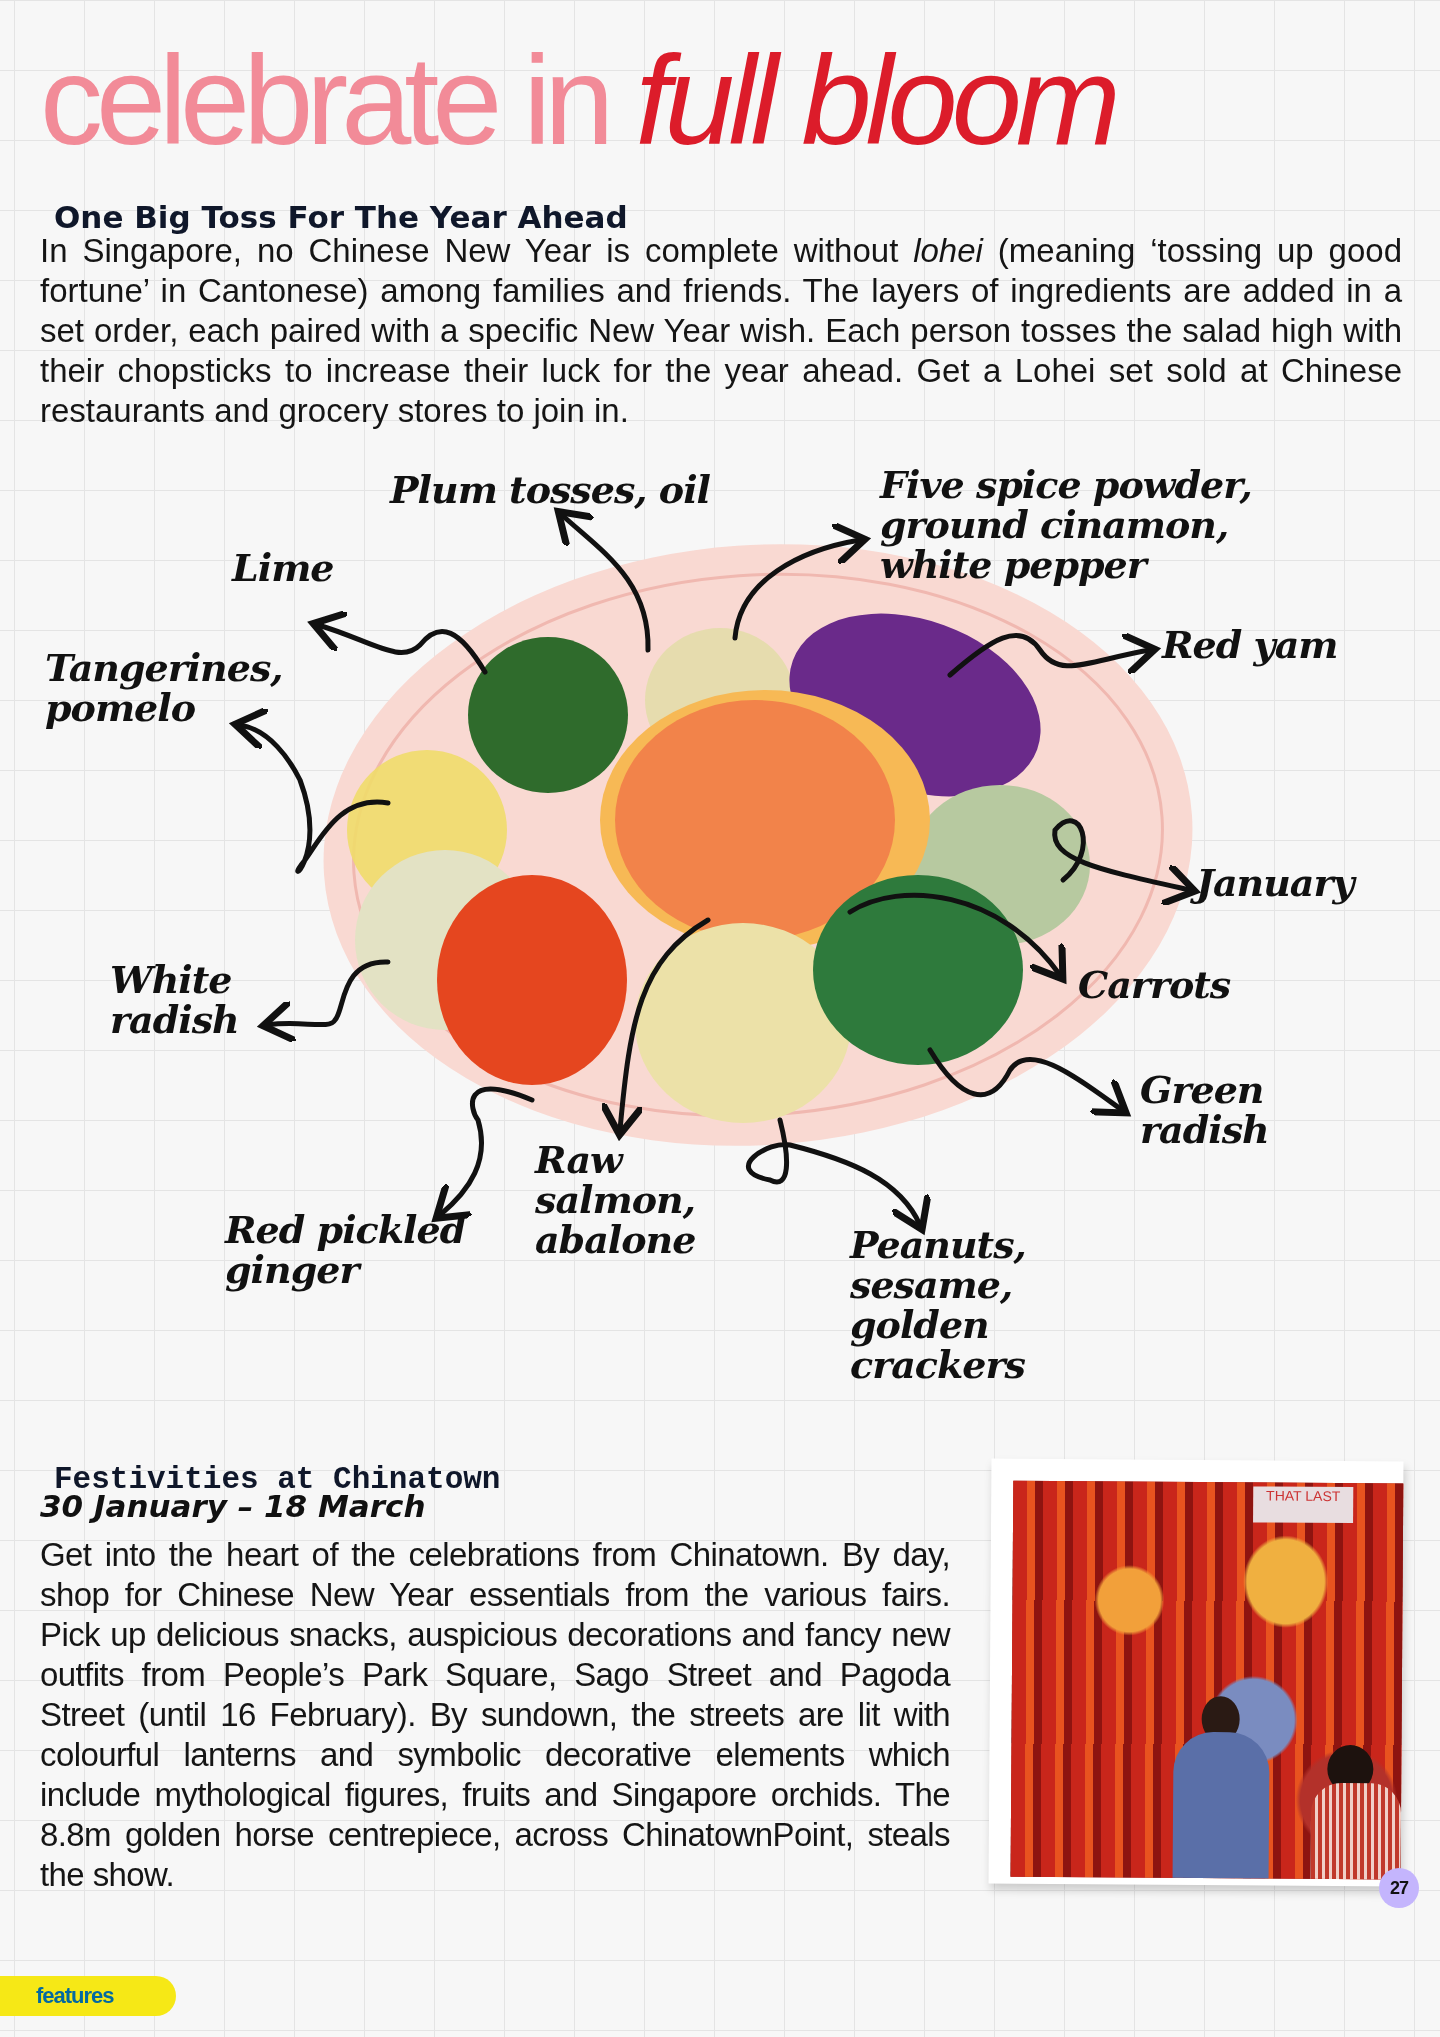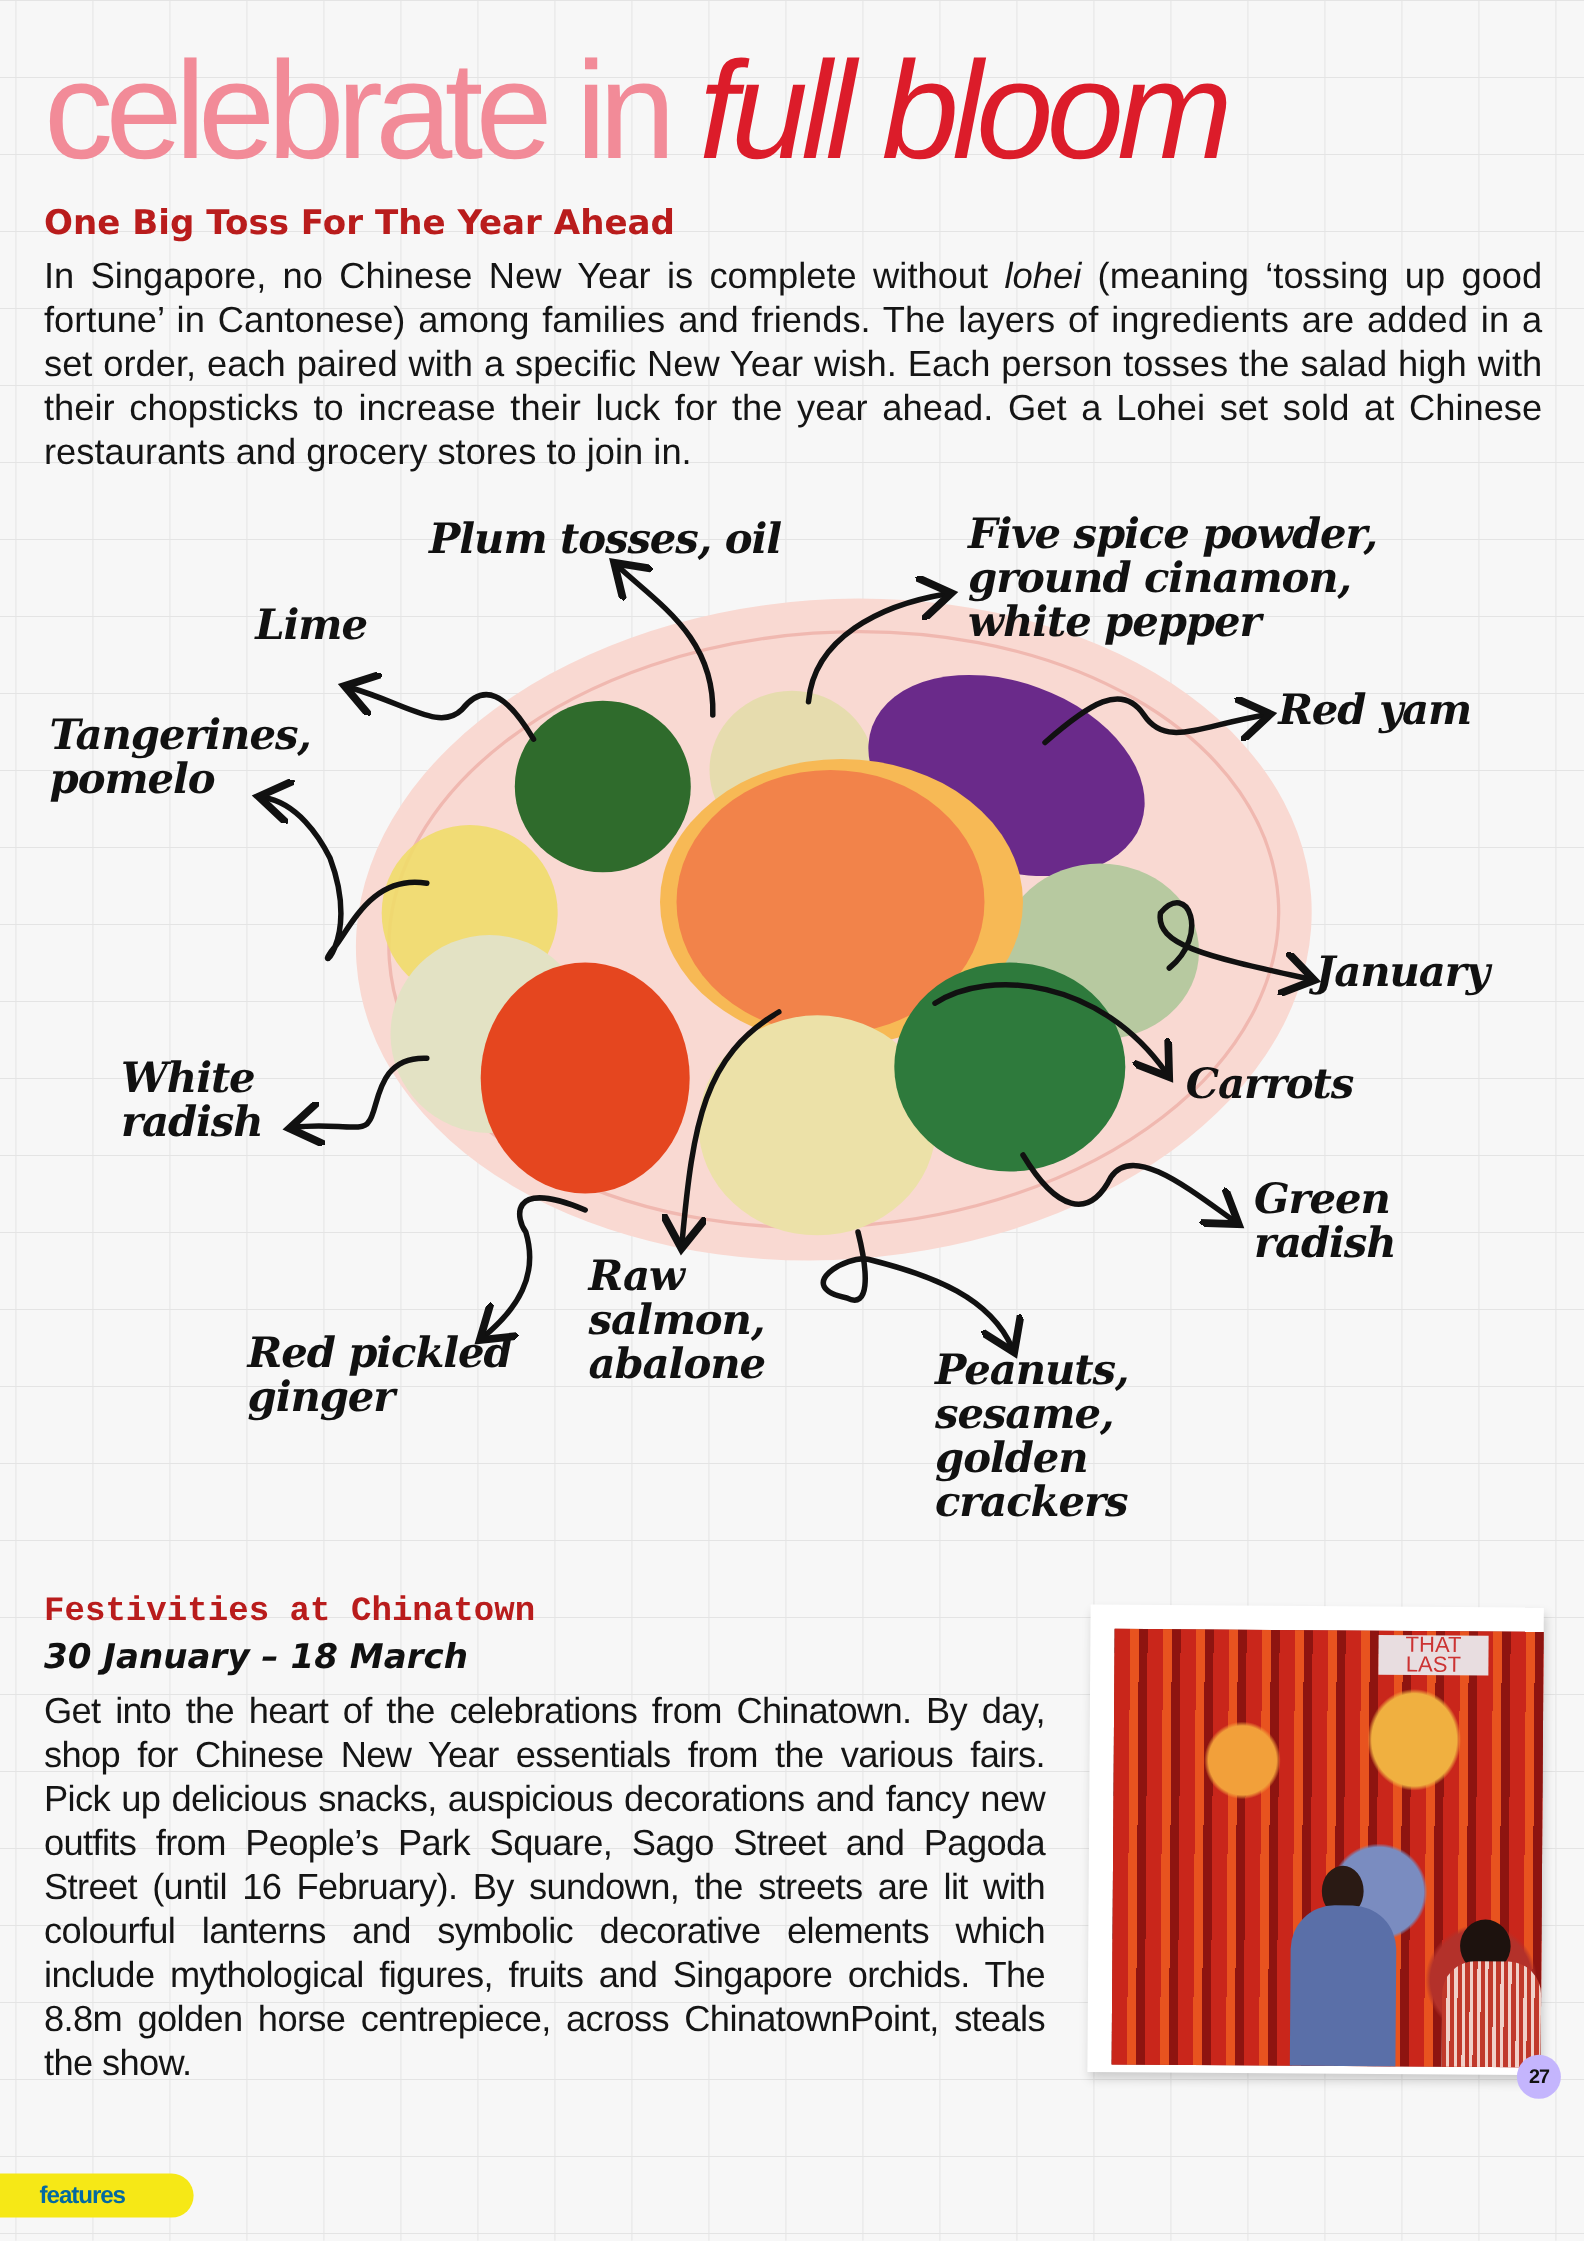"One Big Toss For The" .h2 { color: #b91c1c -> #0f172a; margin: 0 -> 14px }
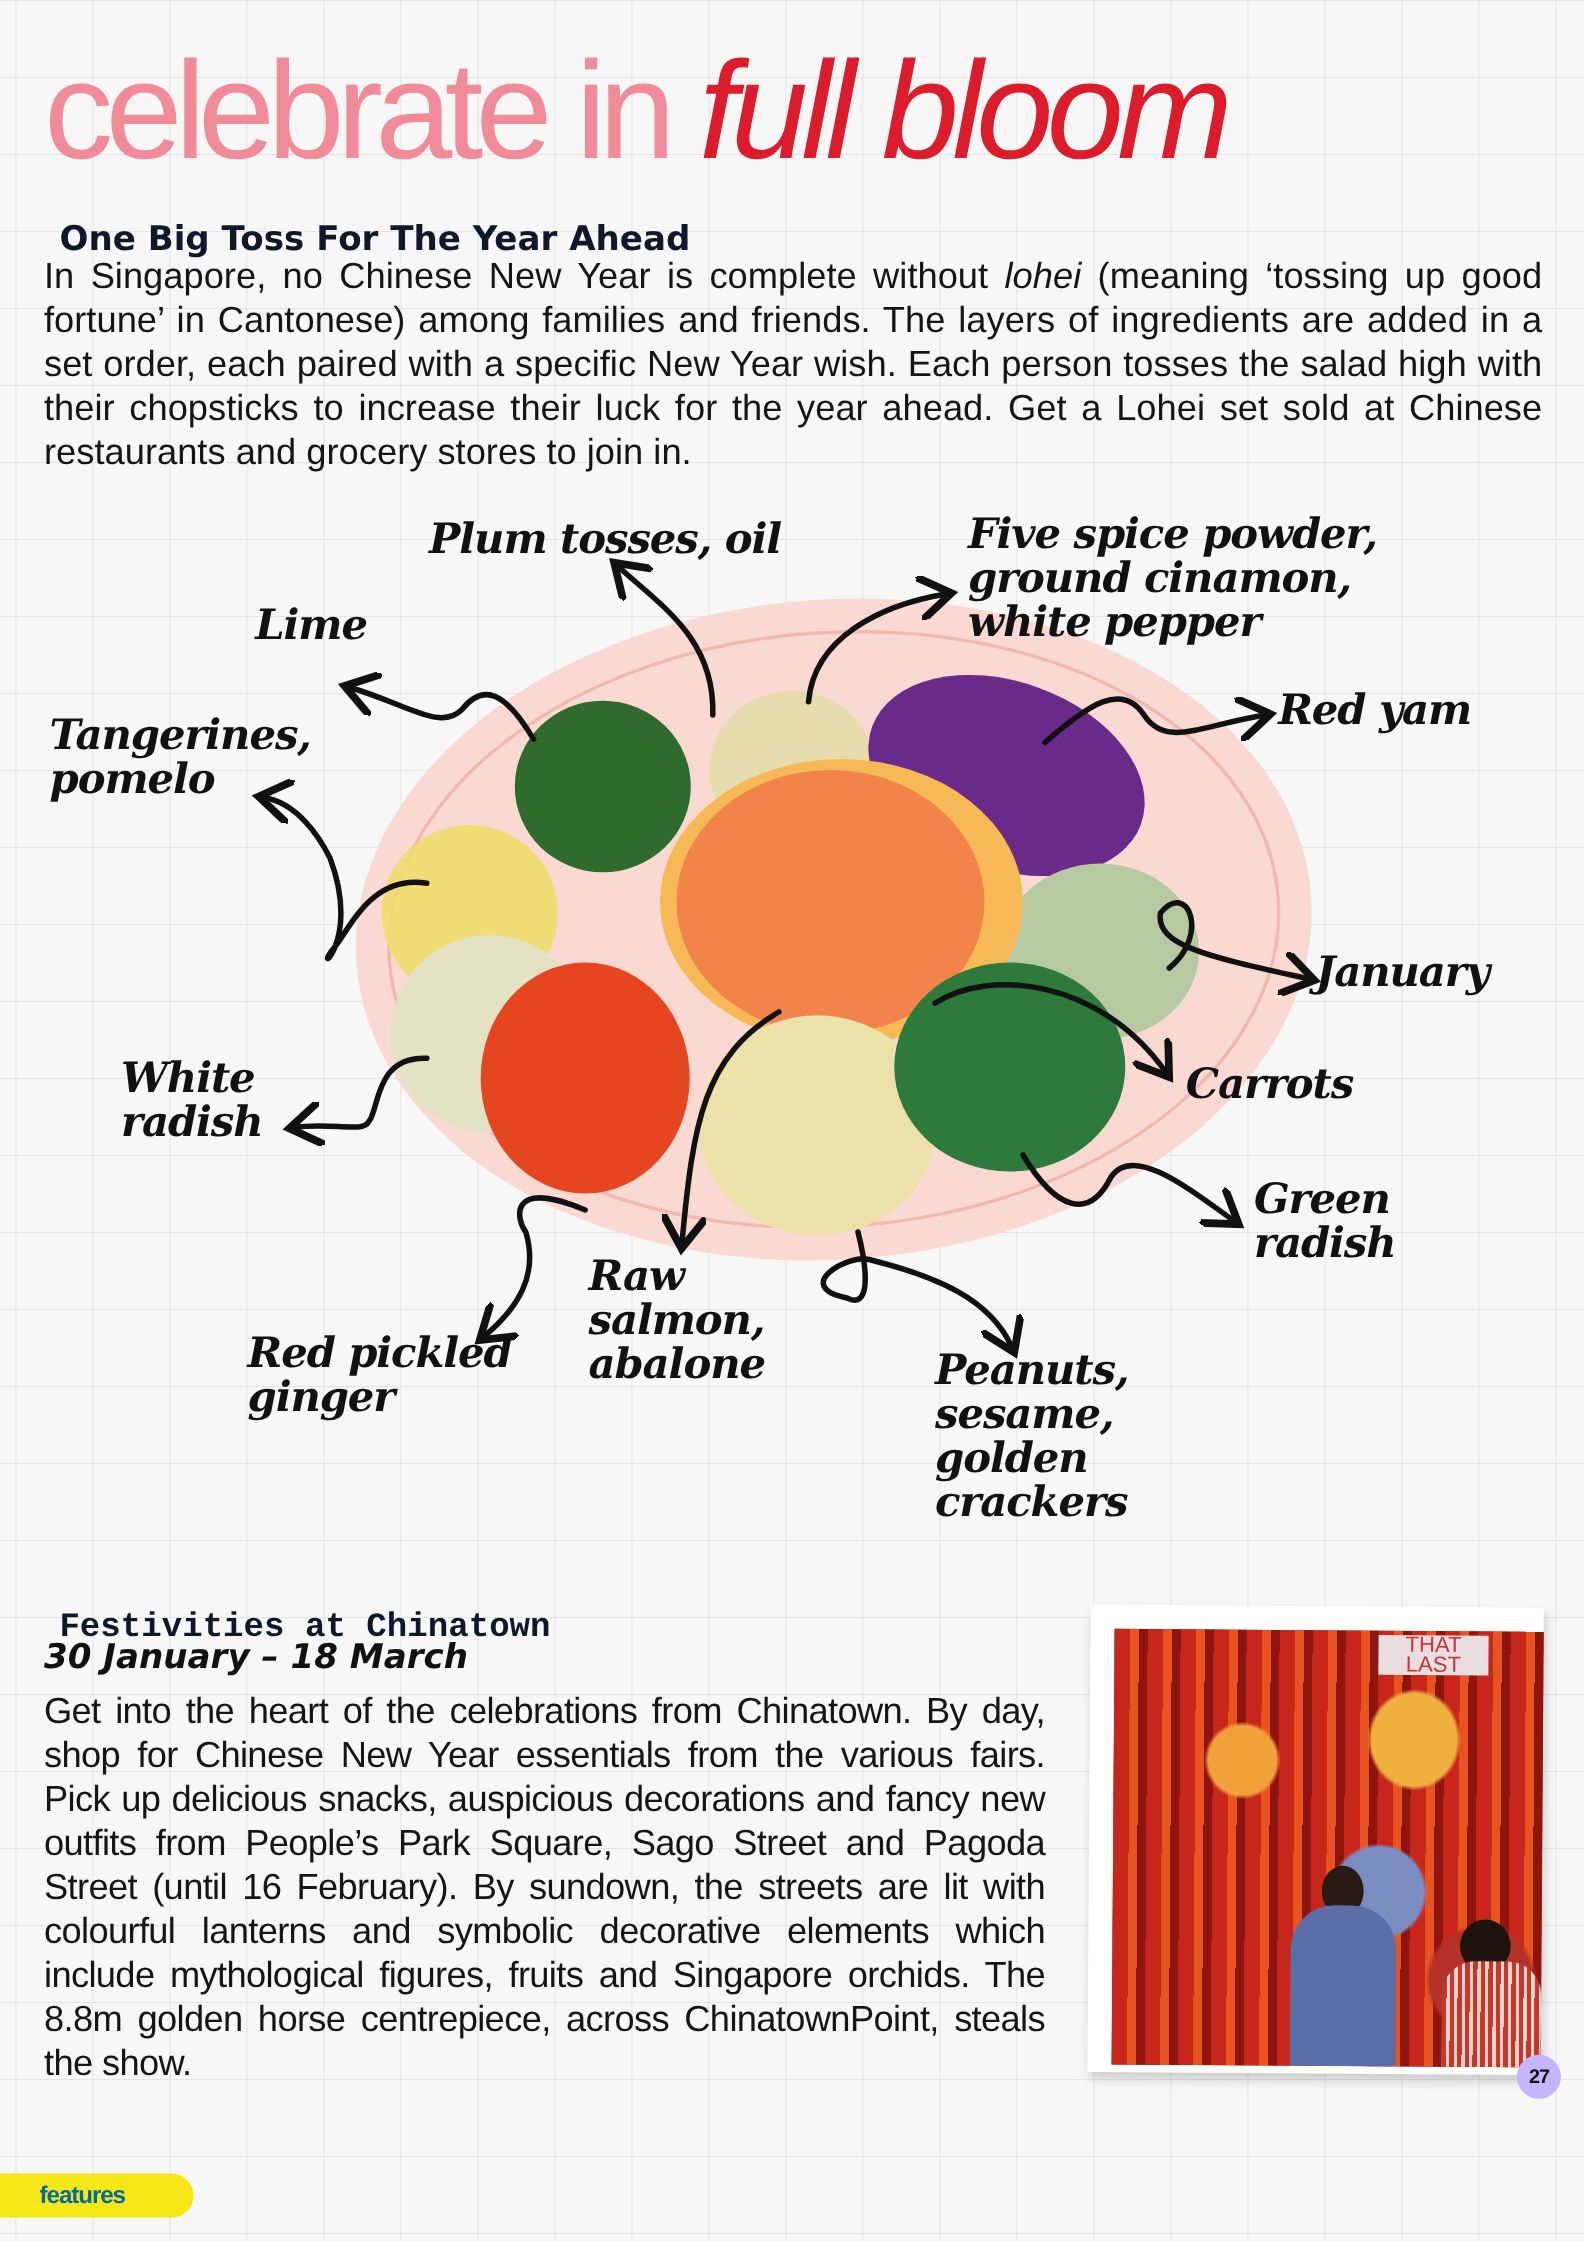"THAT LAST" .photo .sign { font-size: 20px -> 14px }
